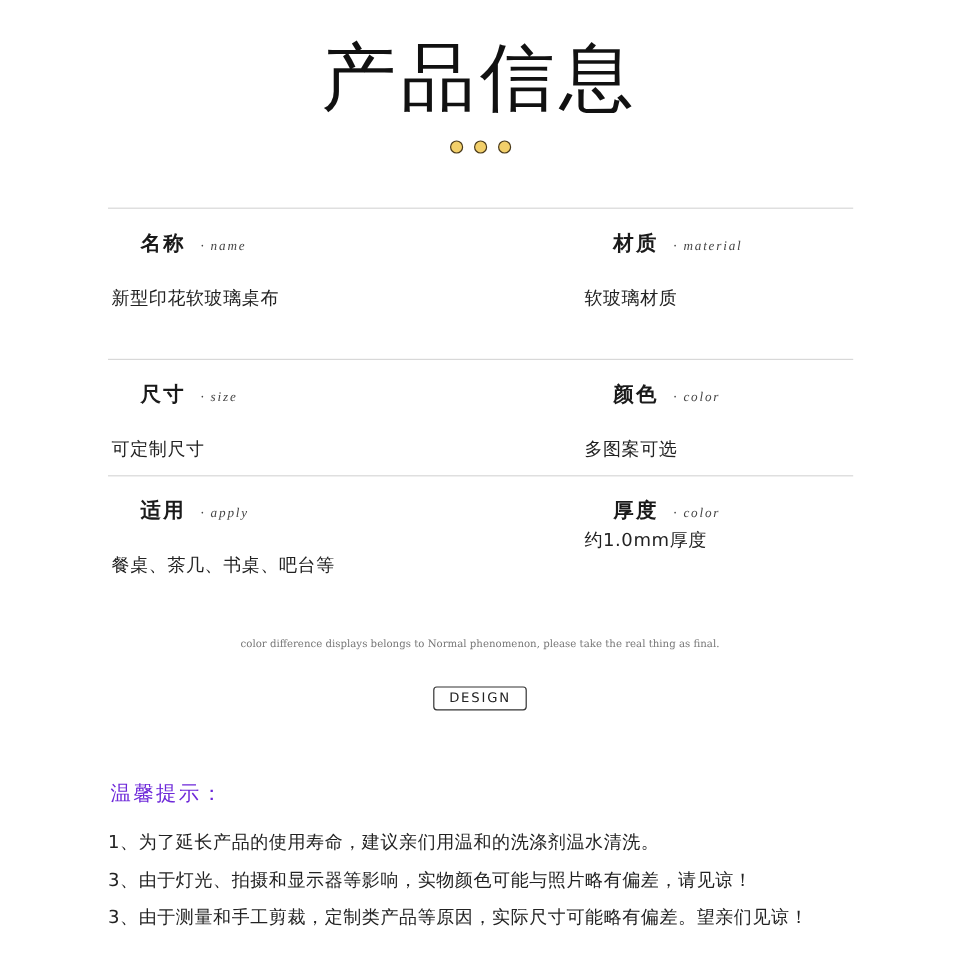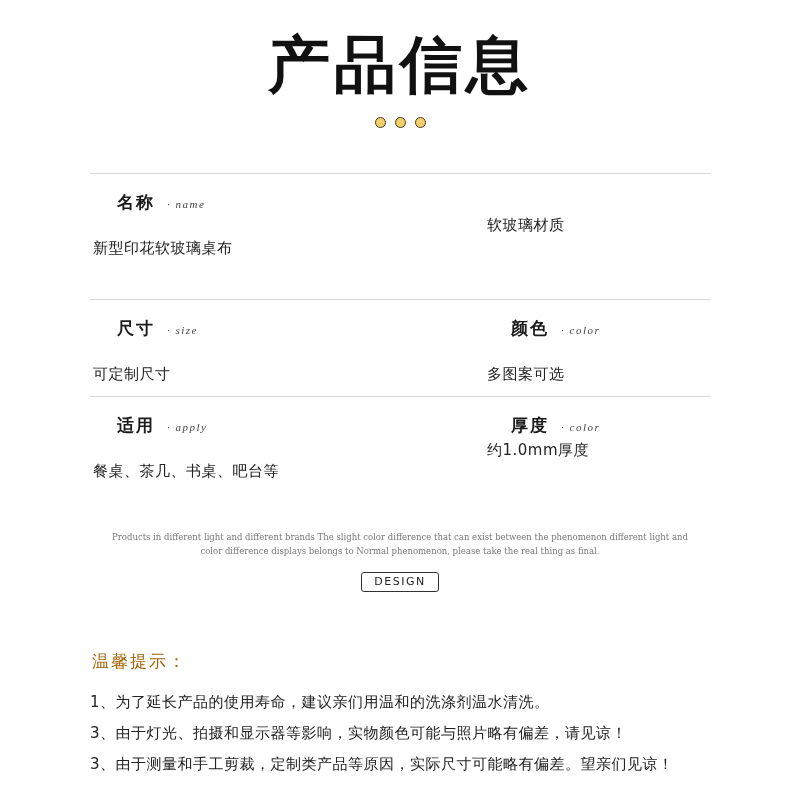"产品信息" .title { font-weight: bold -> normal }
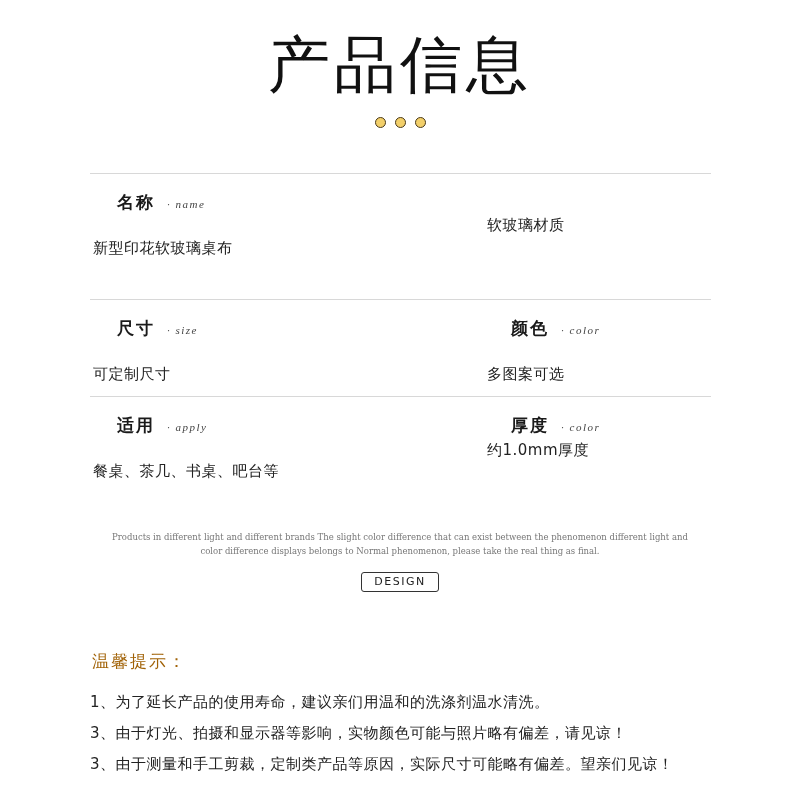"材质" div.label { html: none -> <div> <span>材质</span> <span>· material</span> </div> }
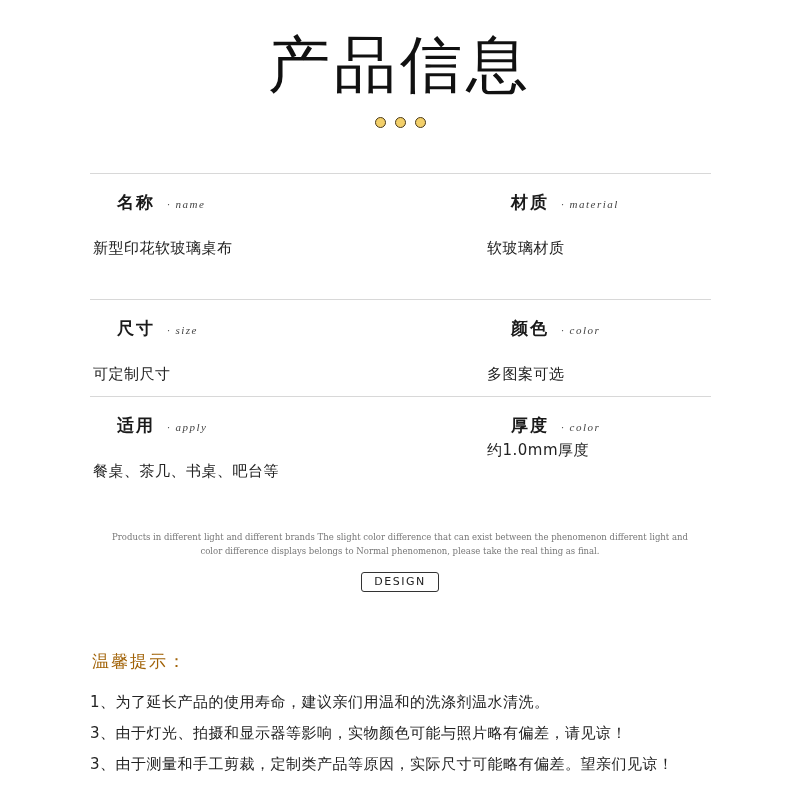"Products in different light and" div { html: <div>Products in different light and different brands The slight color difference that can exist between the phenomenon different light and</div> -> none }
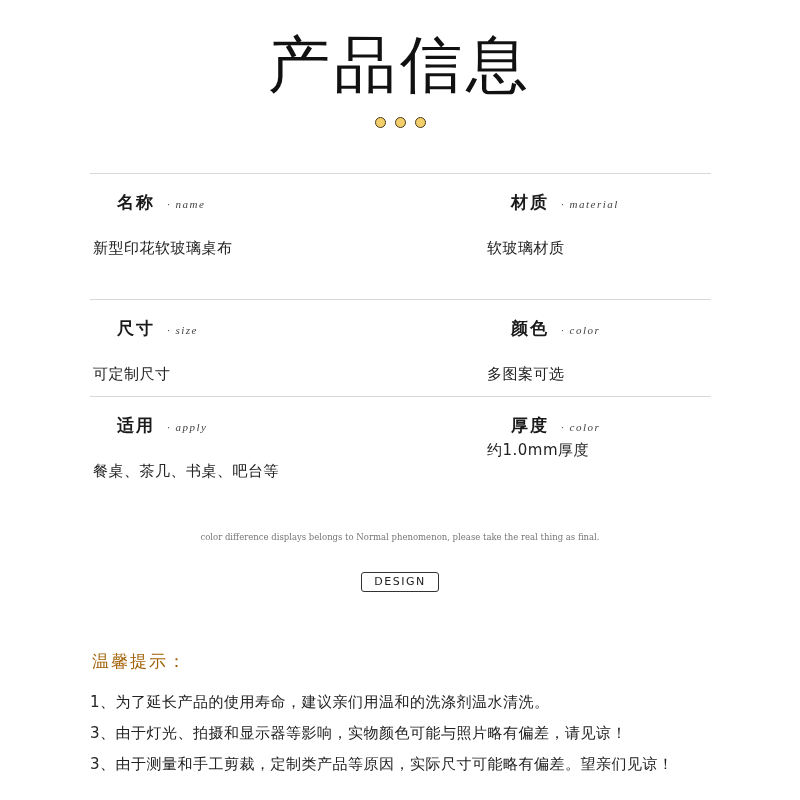"温馨提示：" .tips-title { color: #a16207 -> #6d28d9 }
